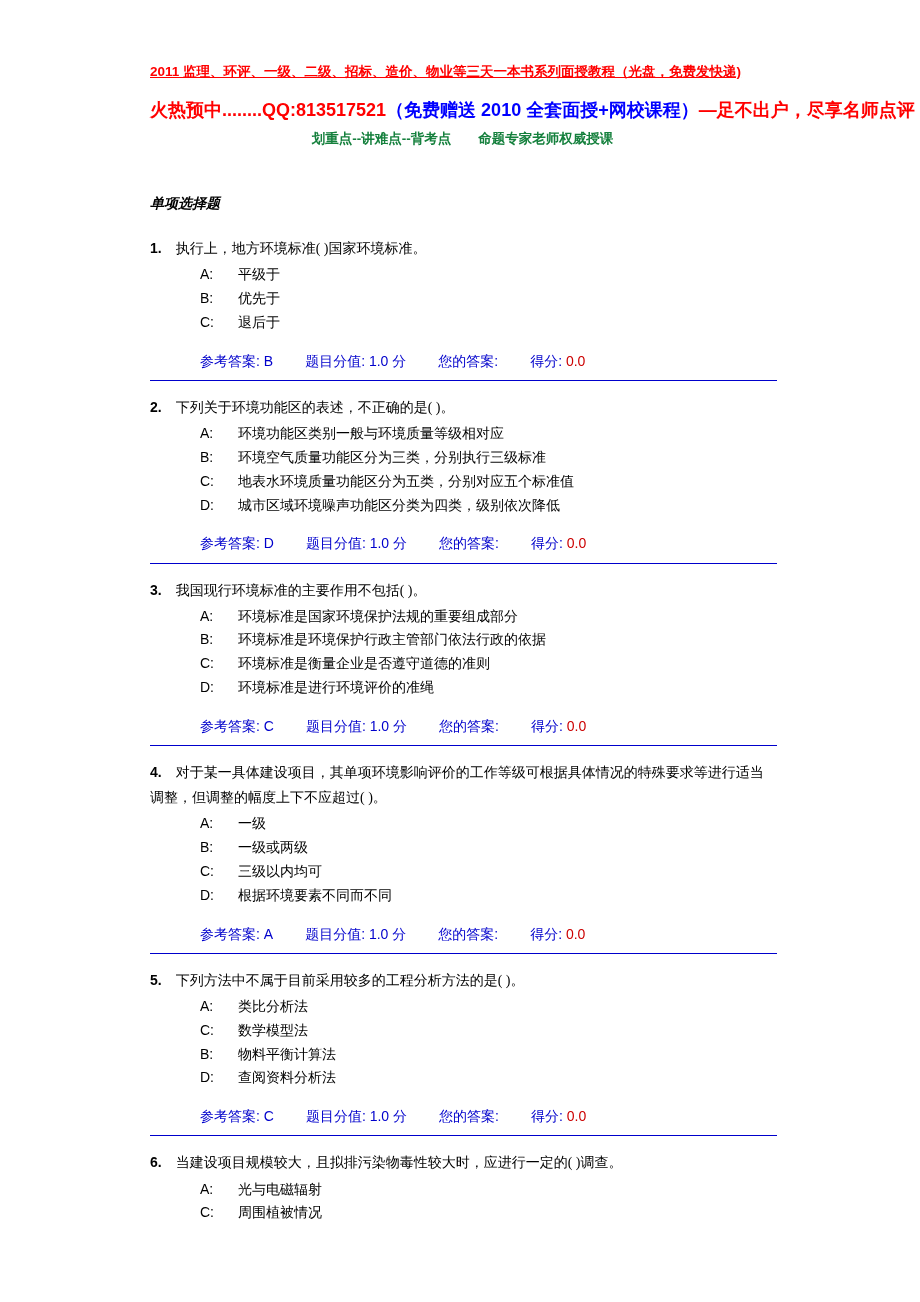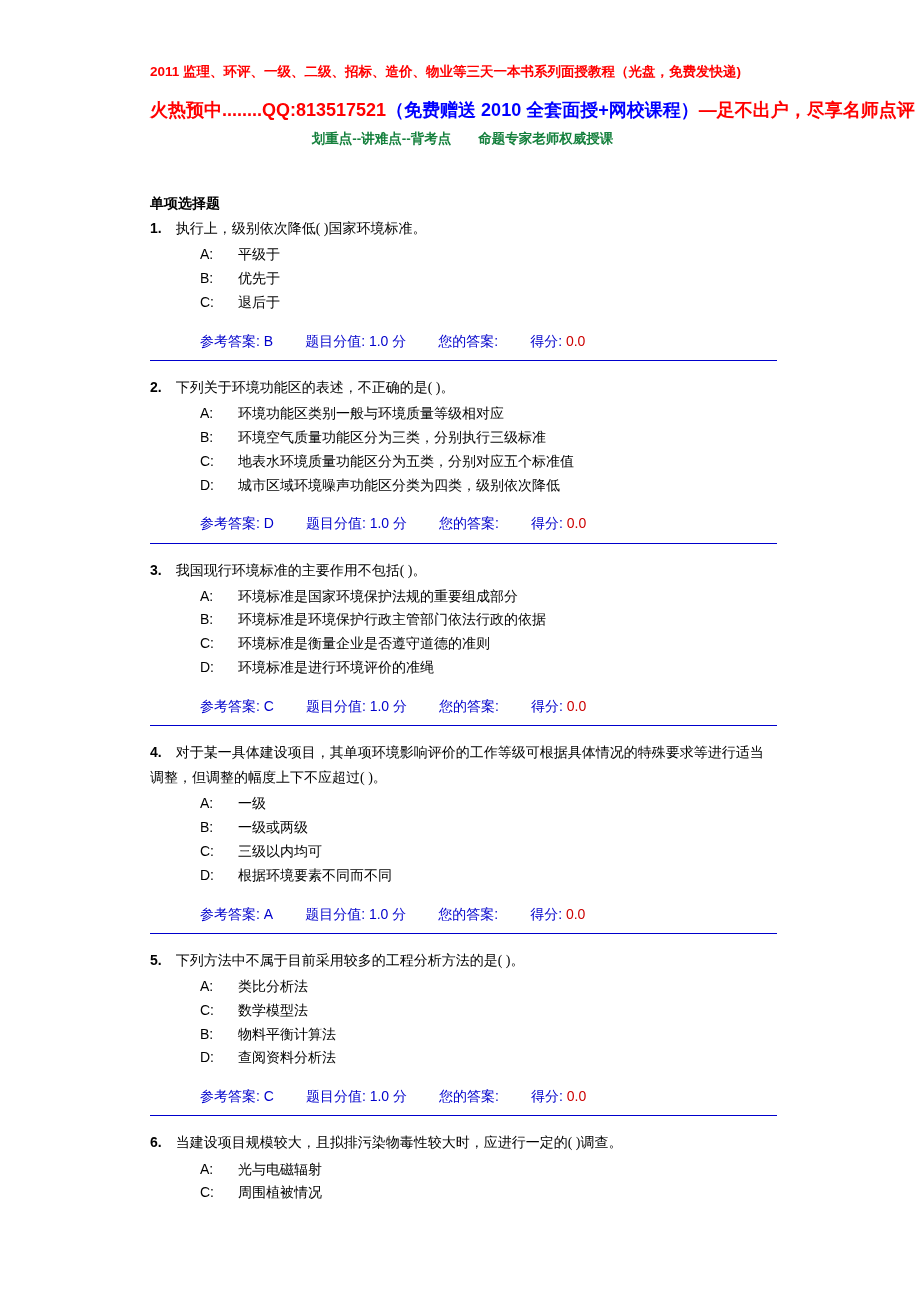"2011" .banner-line1 { text-decoration: none -> underline }
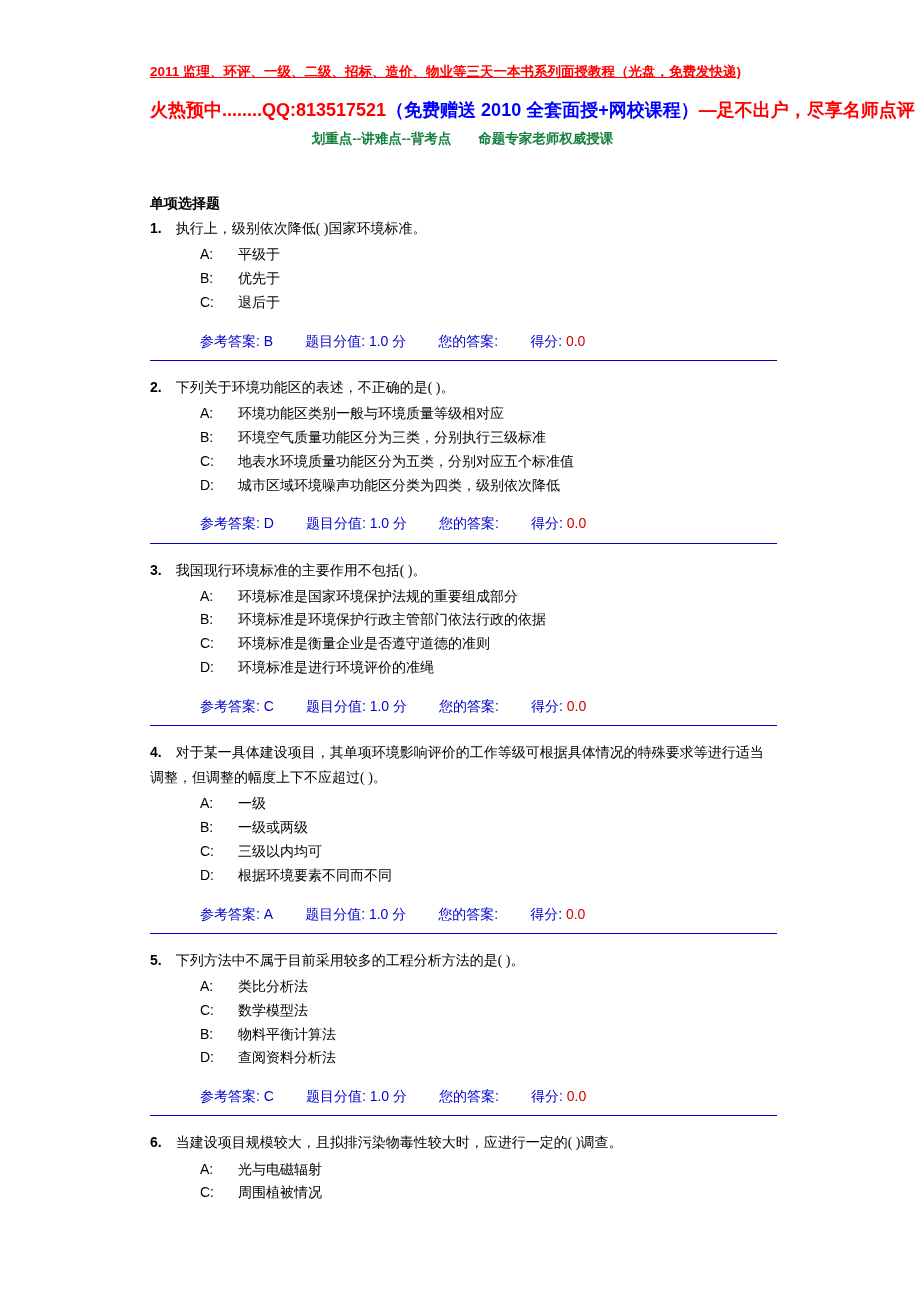"单项选择题" .section-title { font-style: none -> italic; margin-bottom: none -> 20px }
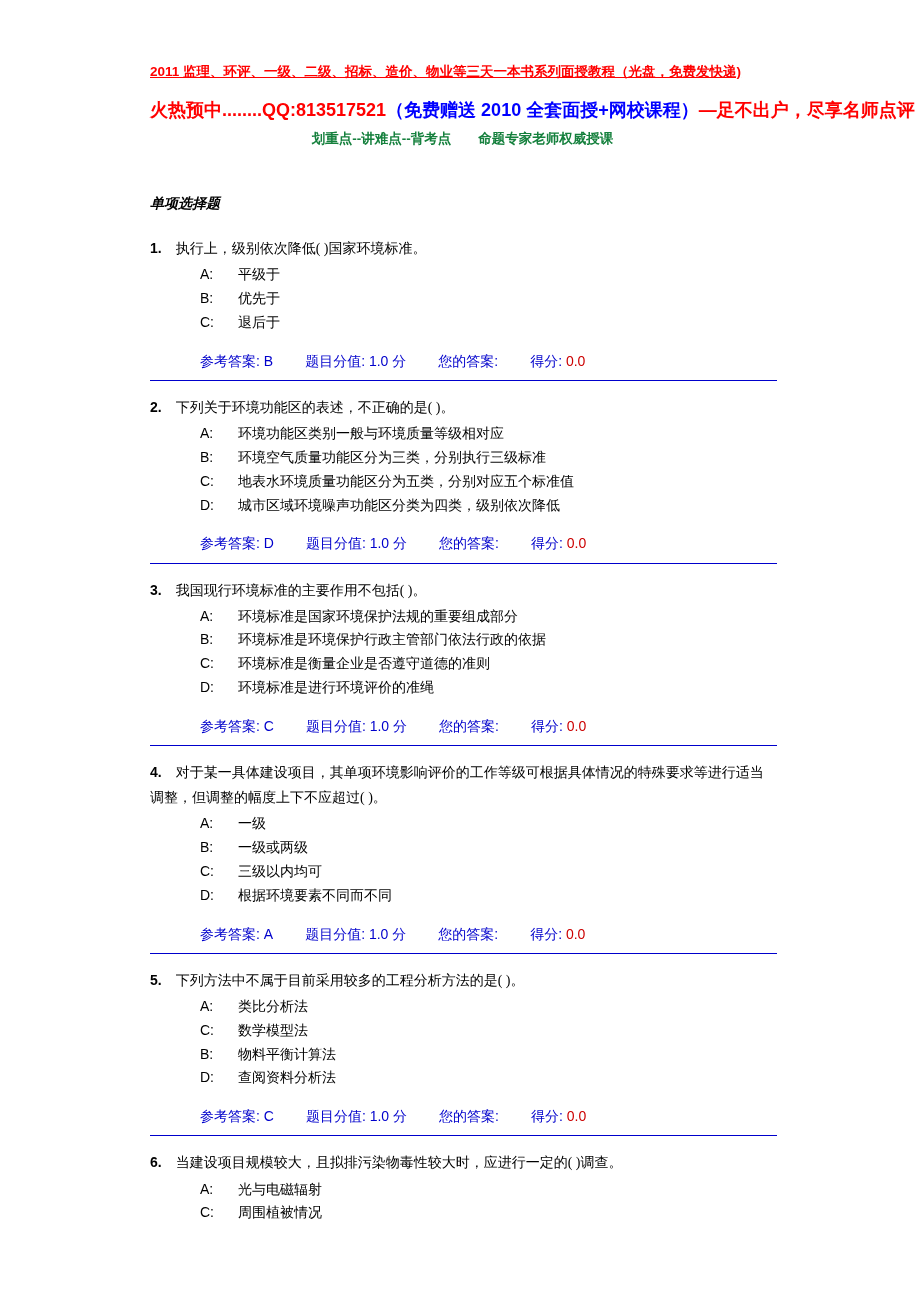"执行上，级别依次降低( )国家环境标准。" span { text: 级别依次降低 -> 地方环境标准 }
